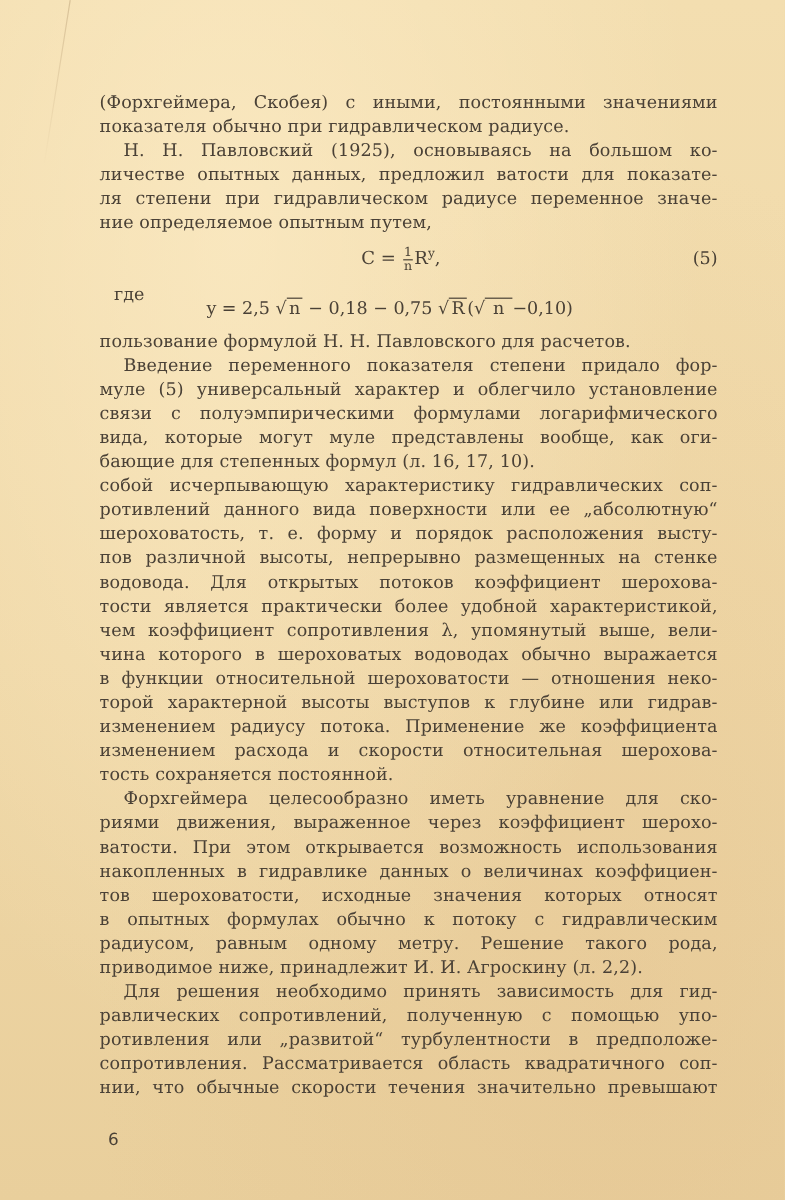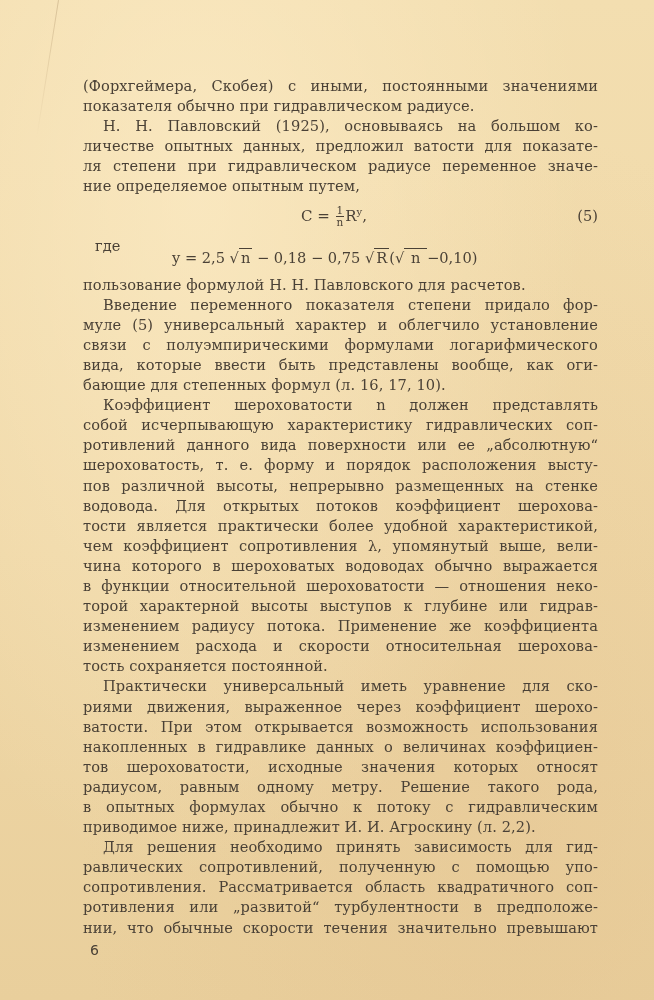"вида, которые ввести быть представлены" div.line { text: ввести быть -> могут муле }
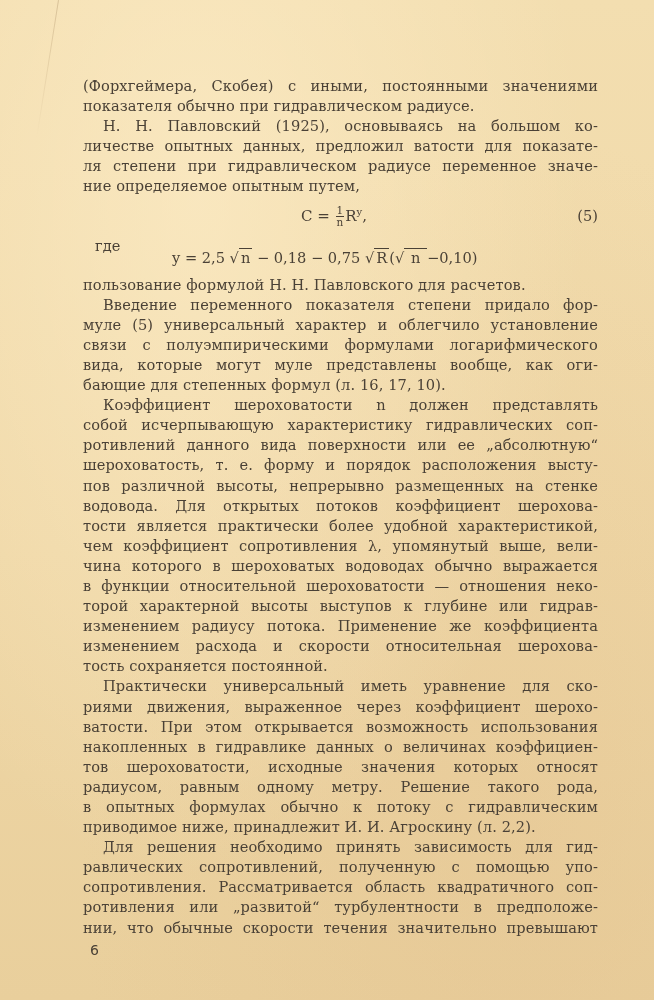"Коэффициент шероховатости n должен" div.line { html: <div>Коэффициент шероховатости n должен представлять</div> -> none }
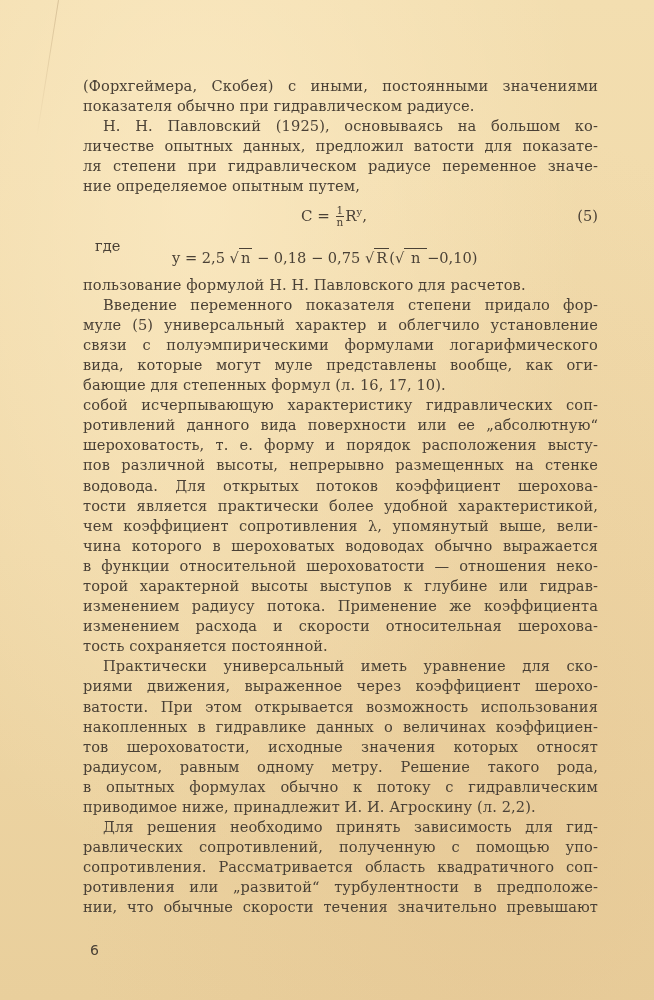"Практически универсальный иметь" div.line { text: Практически универсальный -> Форхгеймера целесообразно }
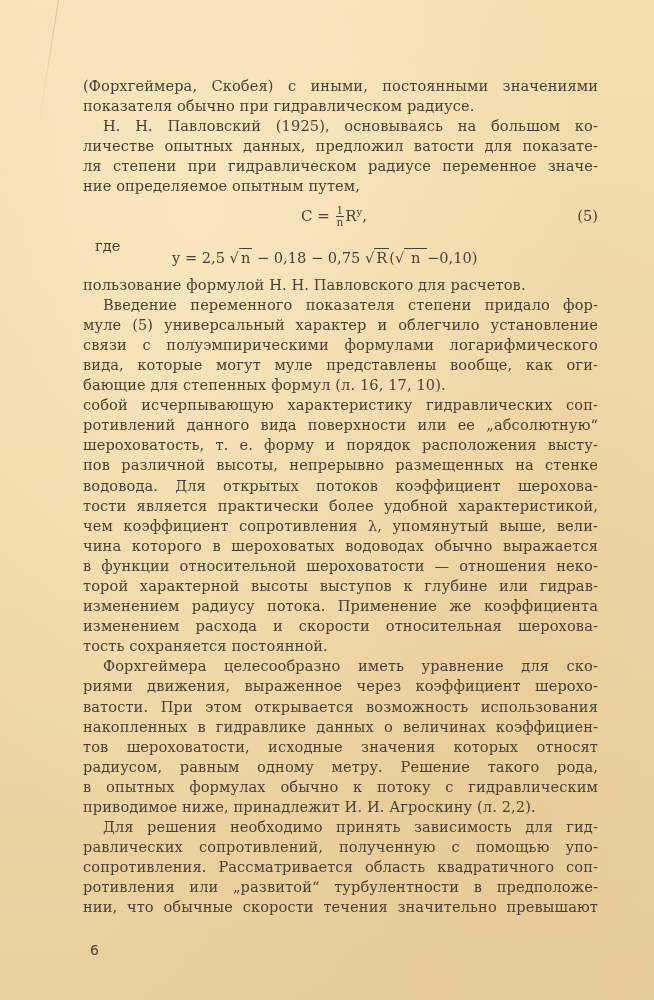"радиусом, равным одному метру. Решение" div.line { order: before "в опытных формулах обычно к" -> after "в опытных формулах обычно к" }
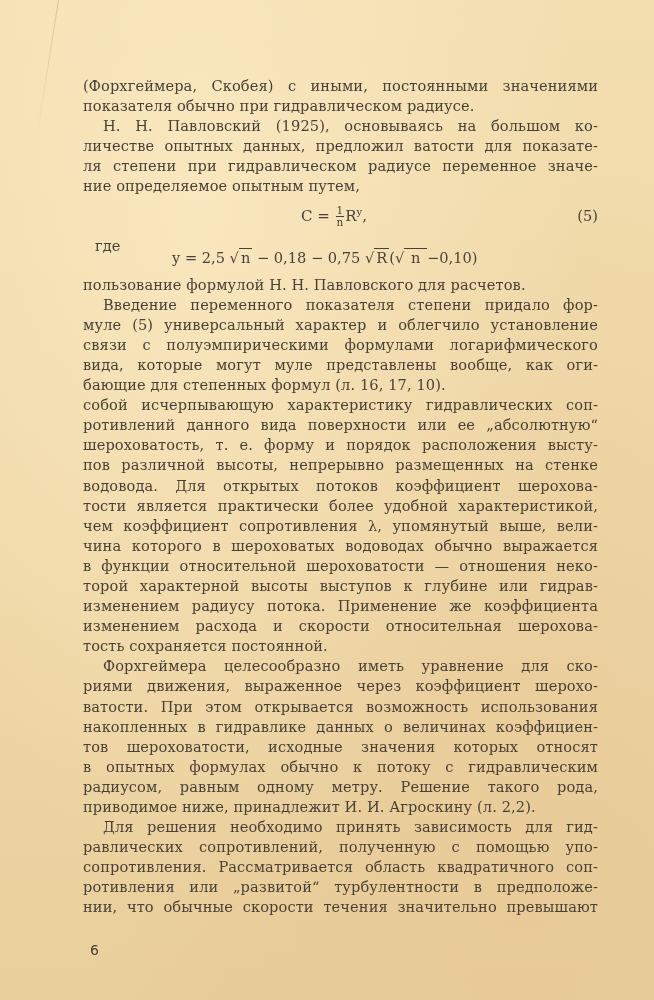"сопротивления. Рассматривается область" div.line { order: before "ротивления или „развитой“ турбулентности" -> after "ротивления или „развитой“ турбулентности" }
